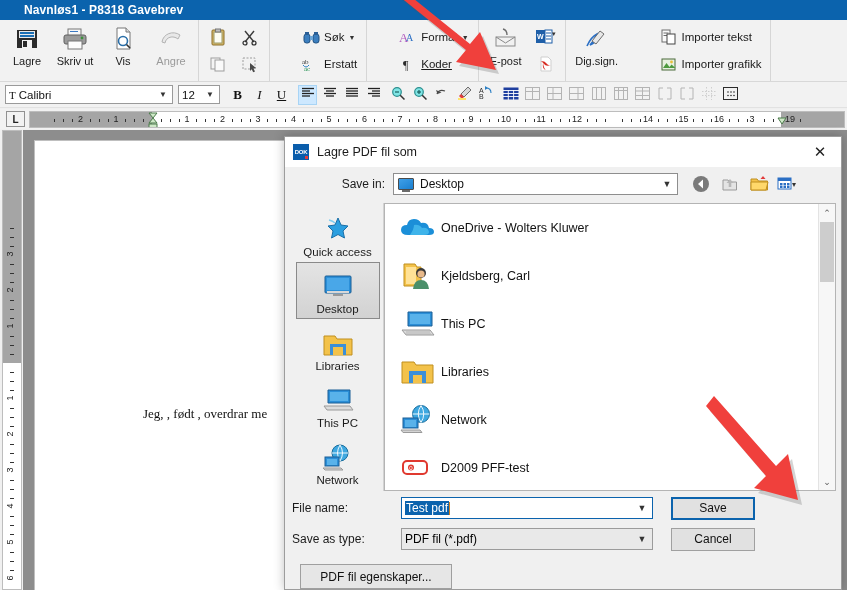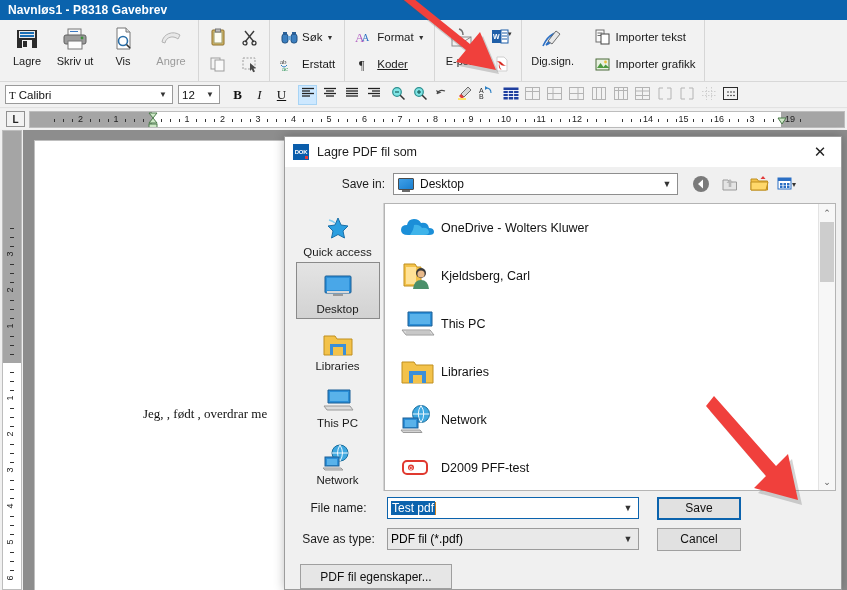"Navnløs1 - P8318 Gavebrev" .titlebar { padding-left: 8px -> 24px }
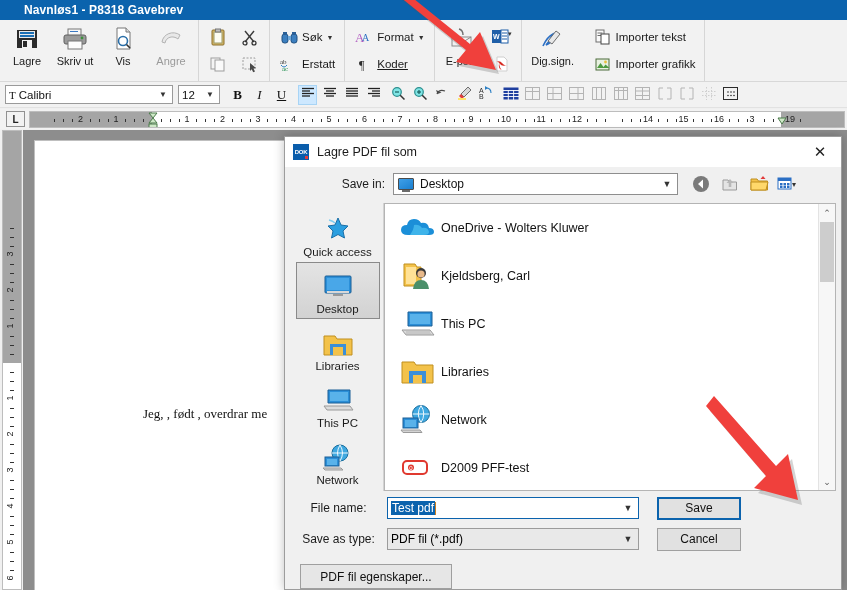"Søk" .smallrow { margin-left: none -> 22px }
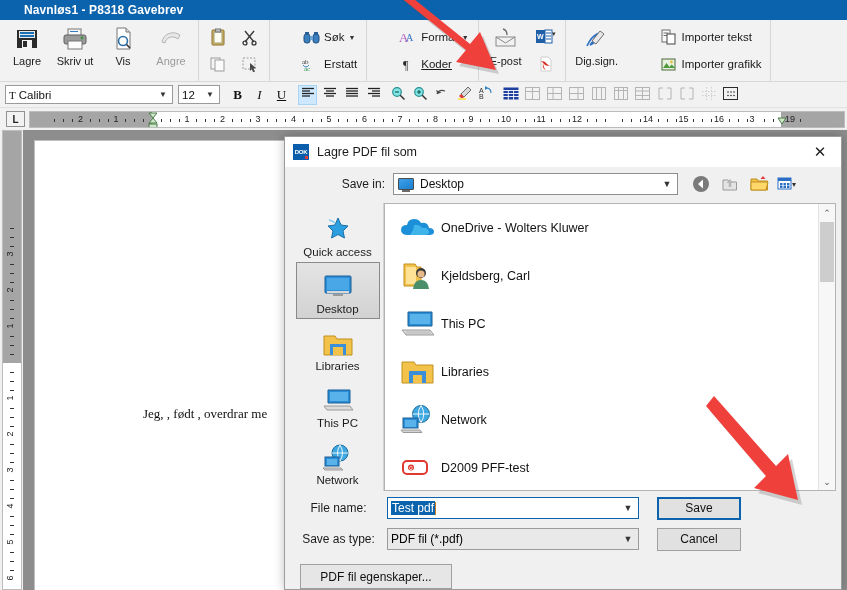"File name:" .frow .flabel { margin-right: 2px -> 16px; text-align: center -> left }
